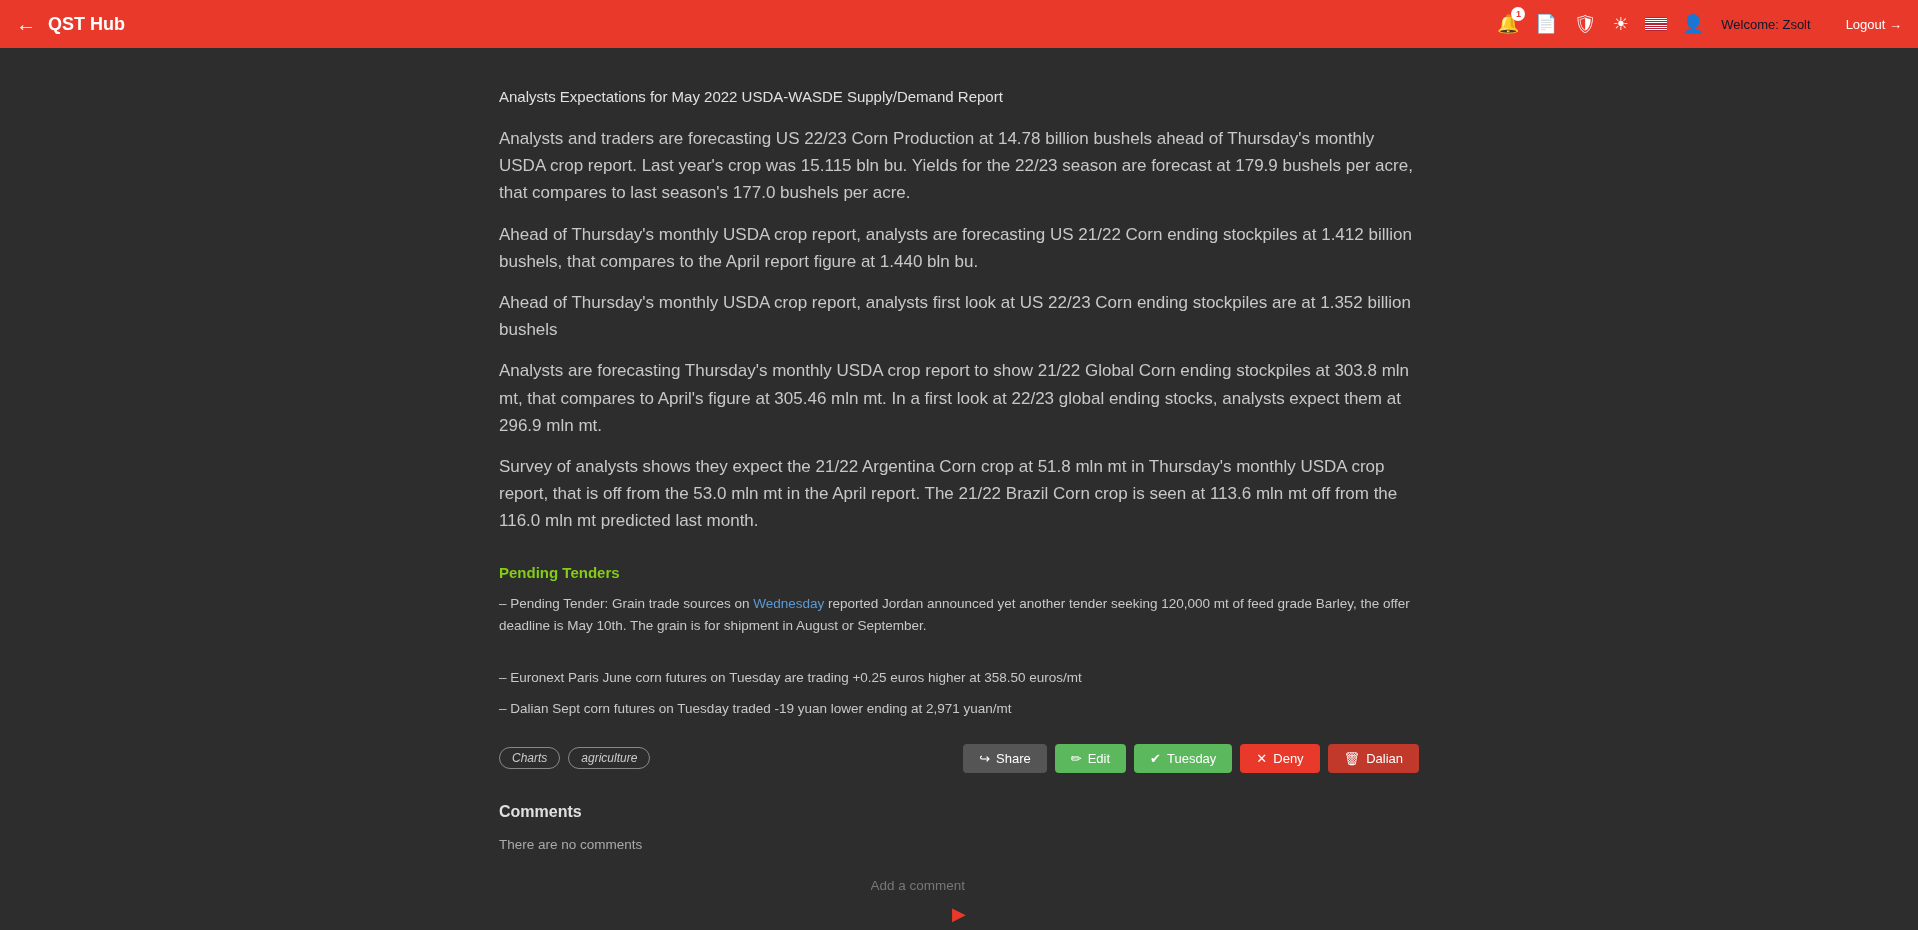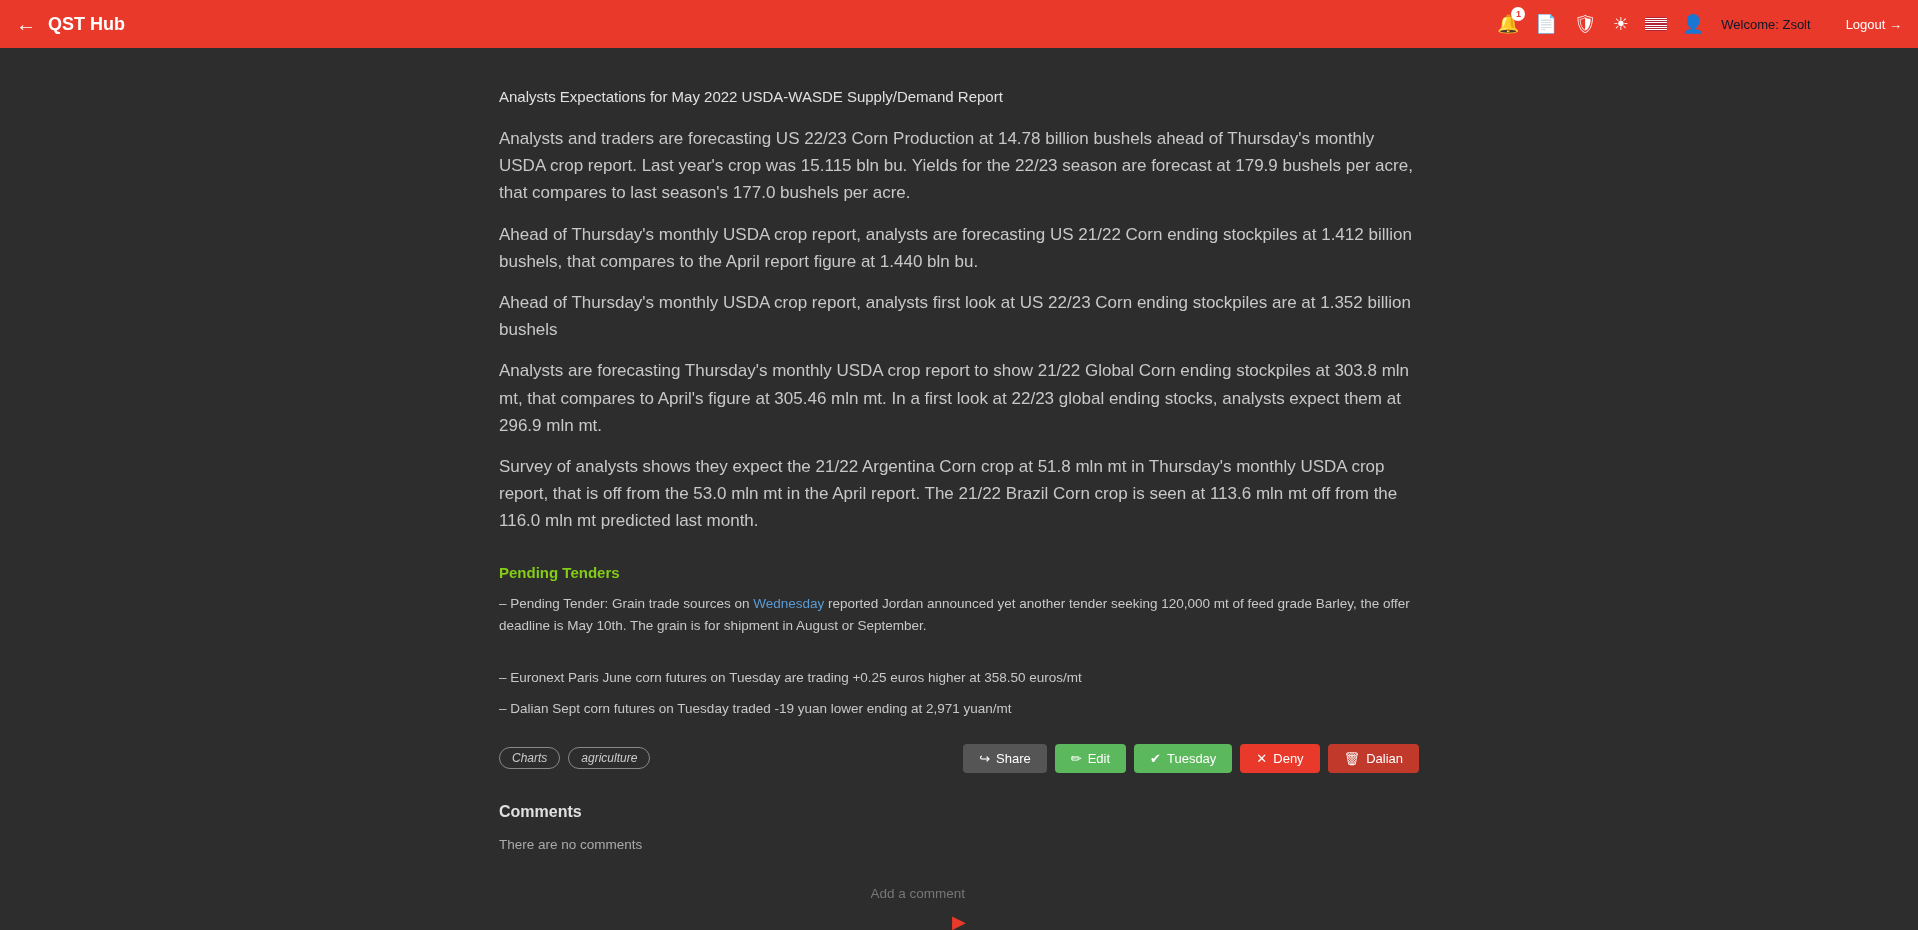"There are no comments" .no-comments { margin-bottom: 28px -> 20px }
